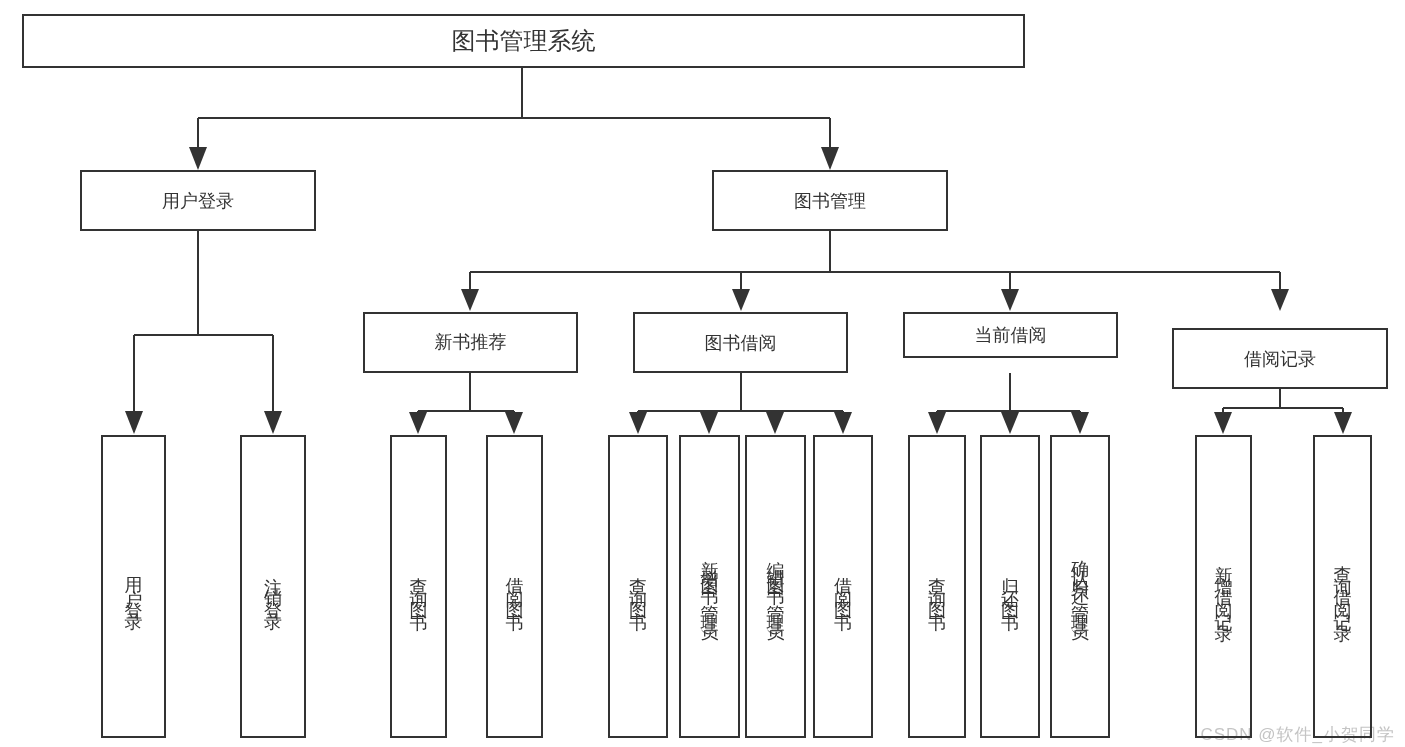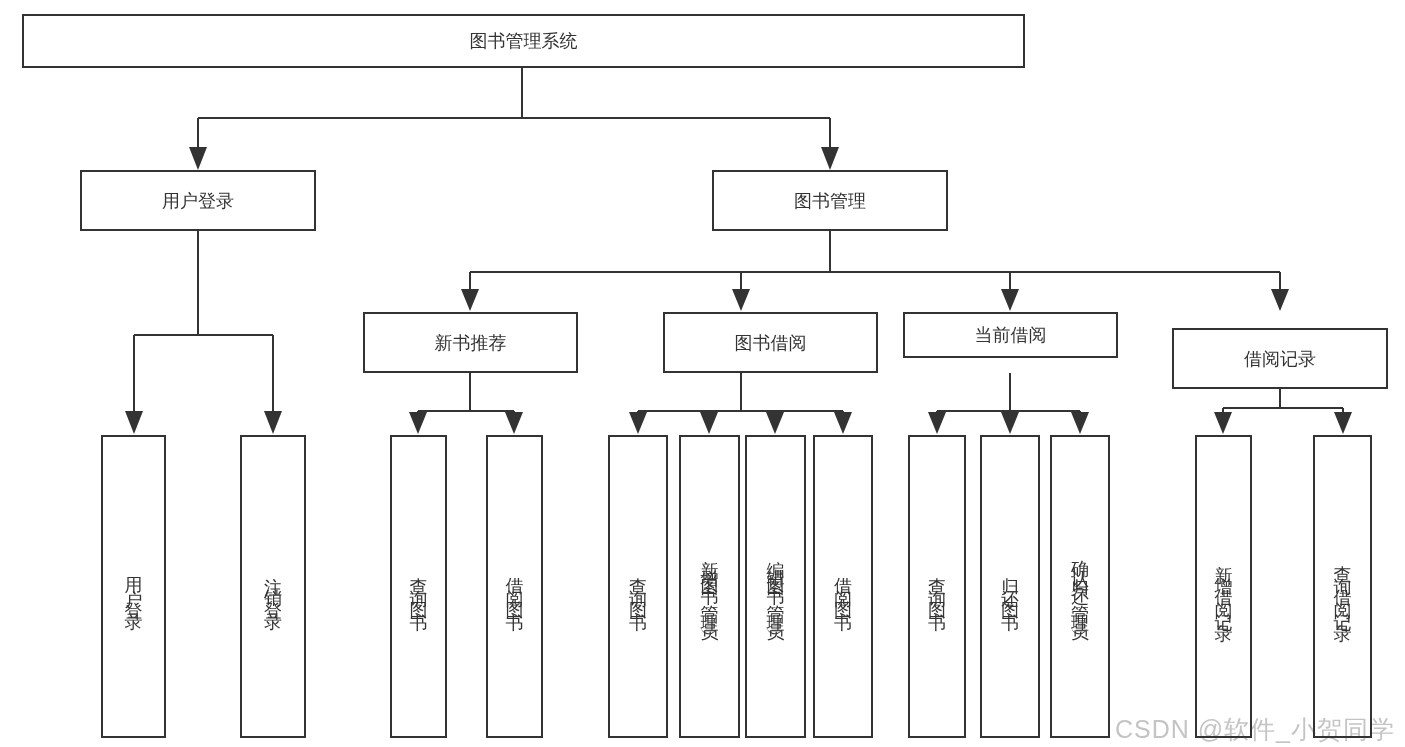"图书管理系统" .root { font-size: 18px -> 24px }
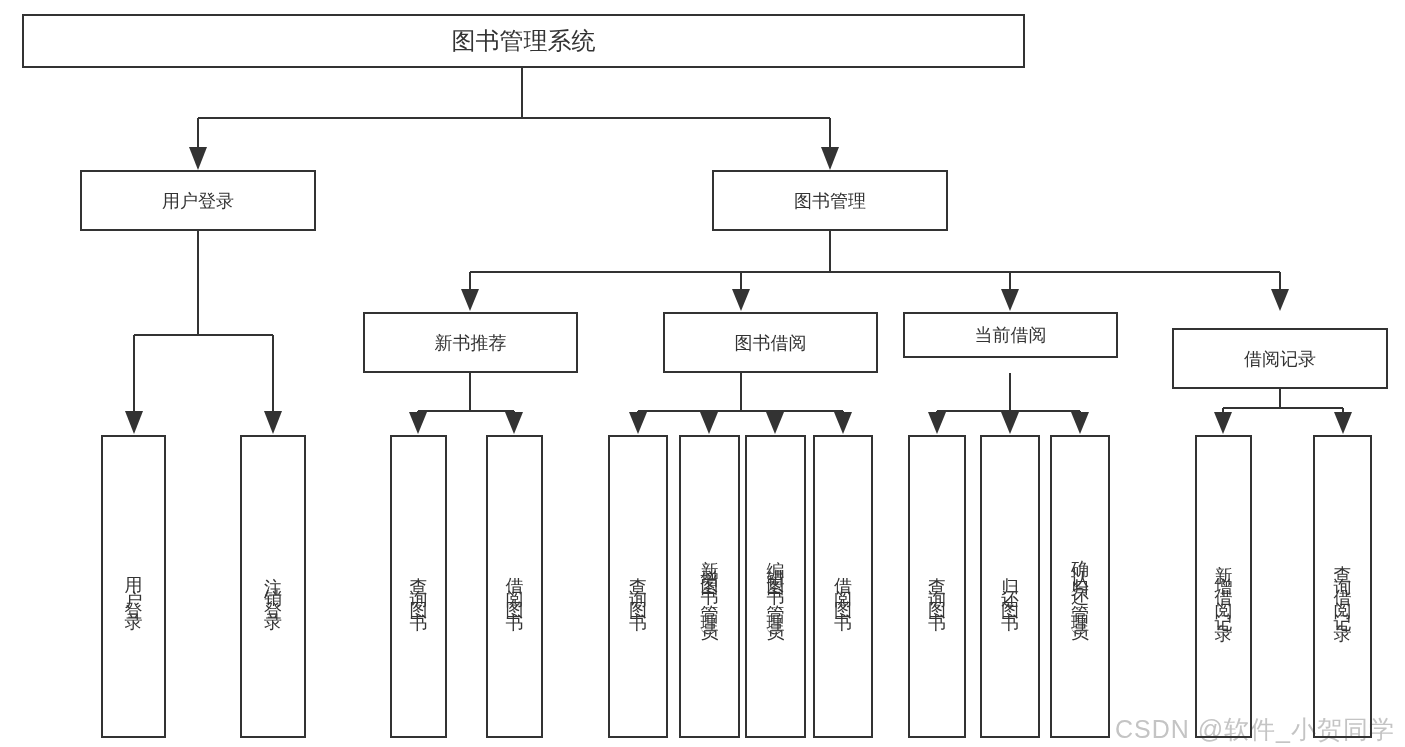"新书推荐" div.node { font-family: none -> Liberation Mono, monospace }
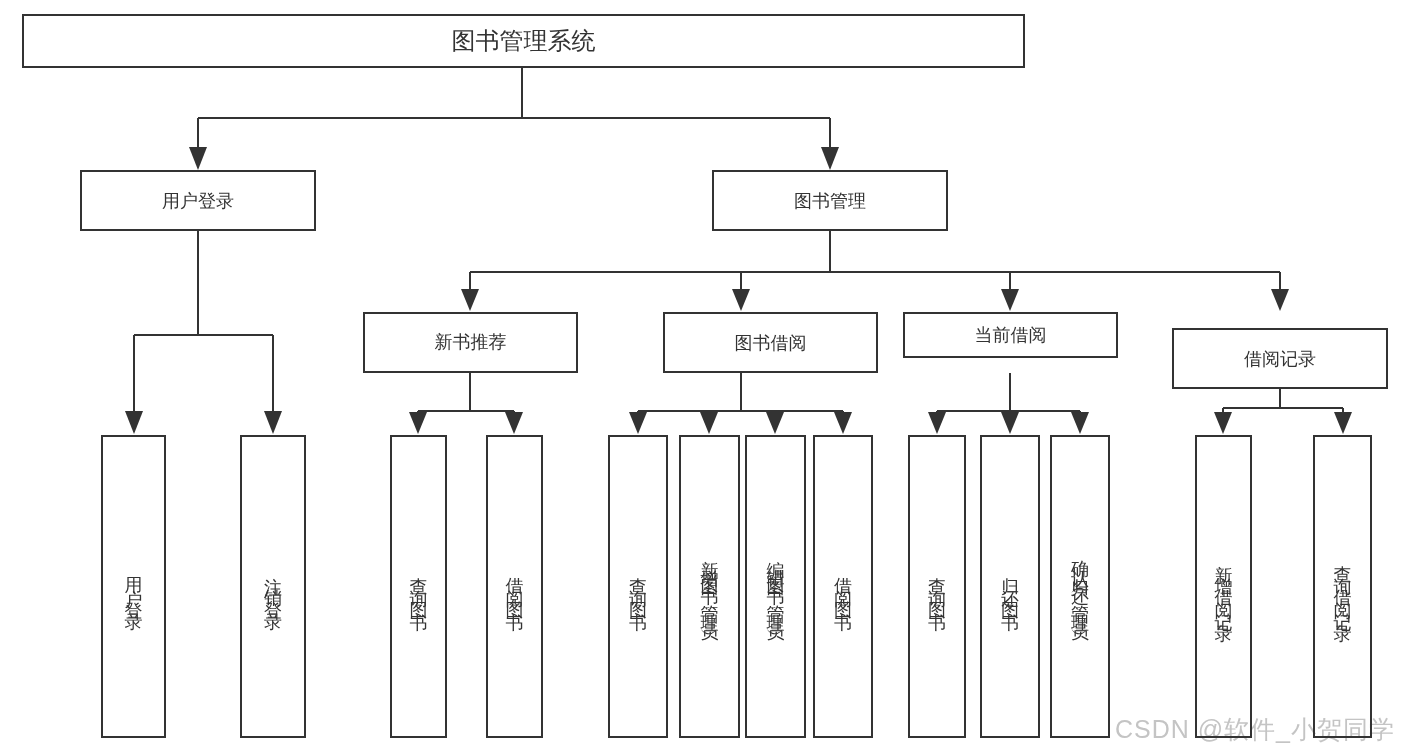"图书借阅" div.node { margin-left: 30px -> none }
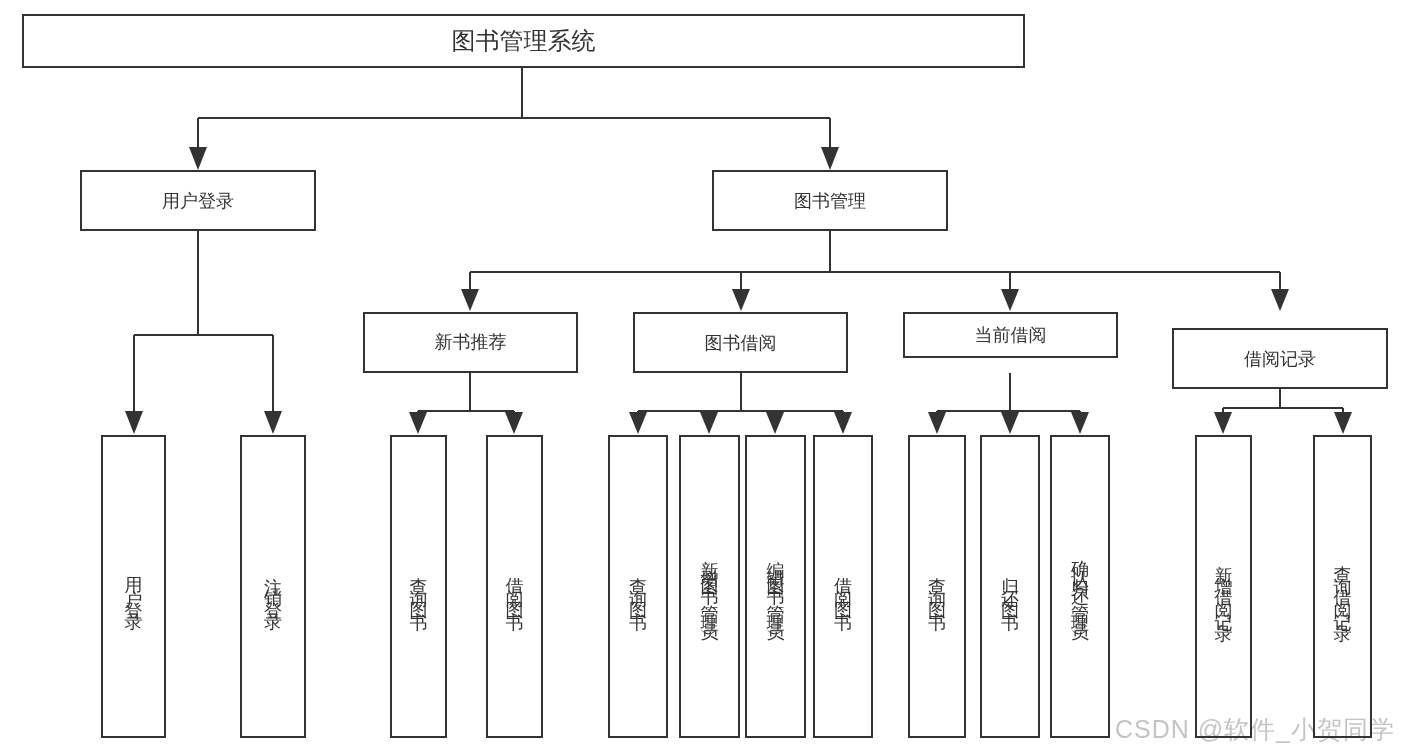"CSDN @软件_小贺同学" .watermark { font-size: 25px -> 17px }
